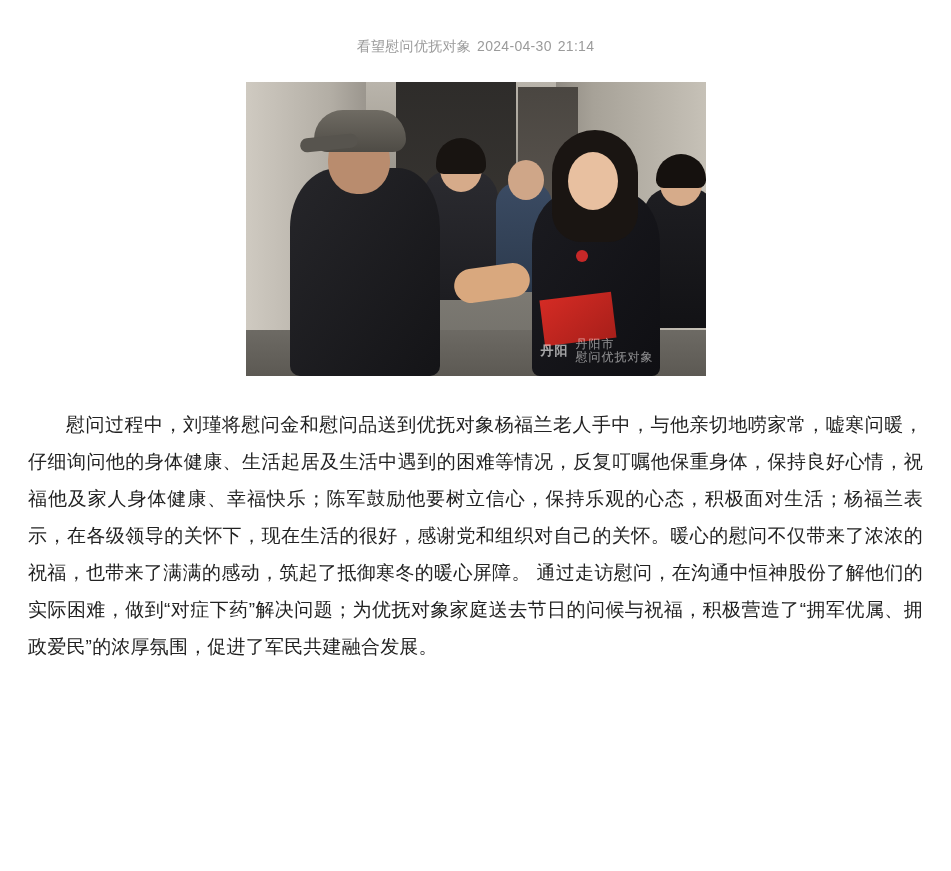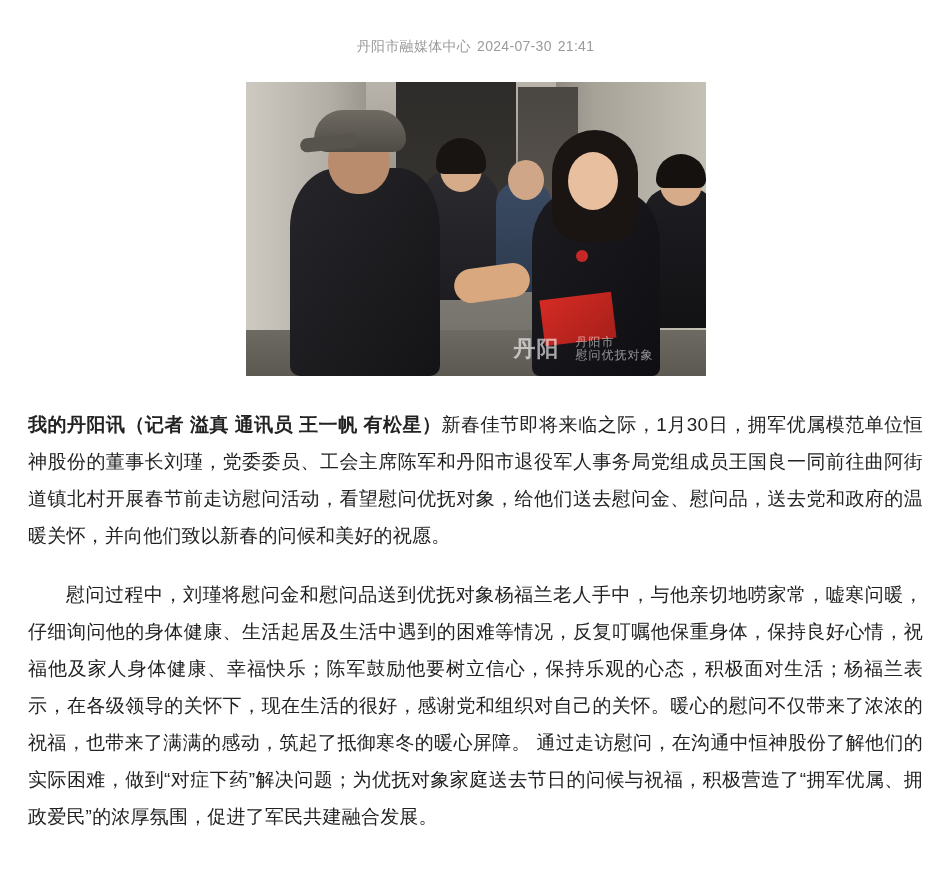"丹阳市融媒体中心" span { text: 丹阳市融媒体中心 -> 看望慰问优抚对象 }
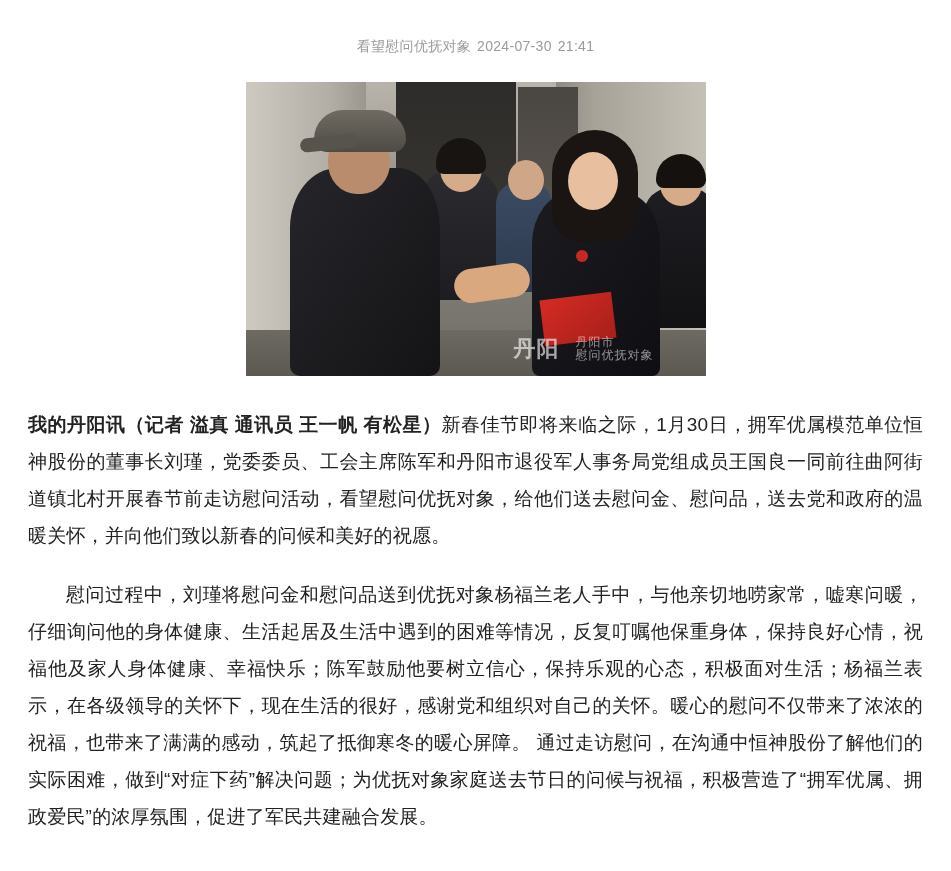"2024-07-30" span { text: 2024-07-30 -> 2024-04-30 }
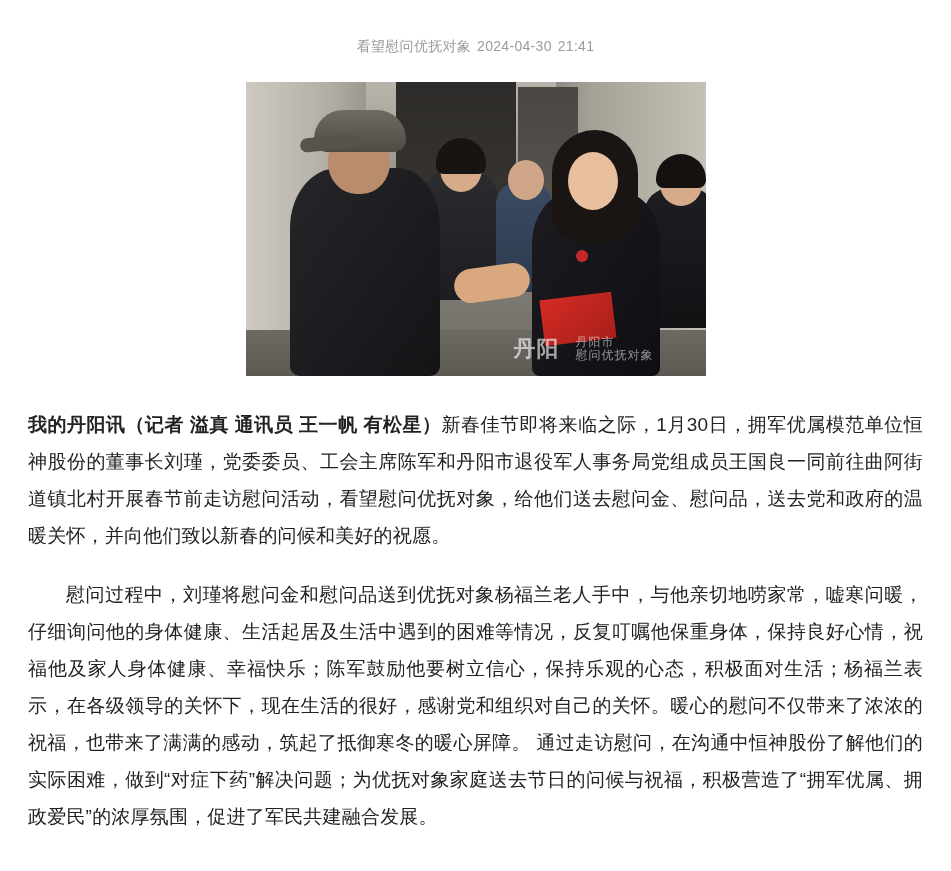"21:41" span { text: 21:41 -> 21:14 }
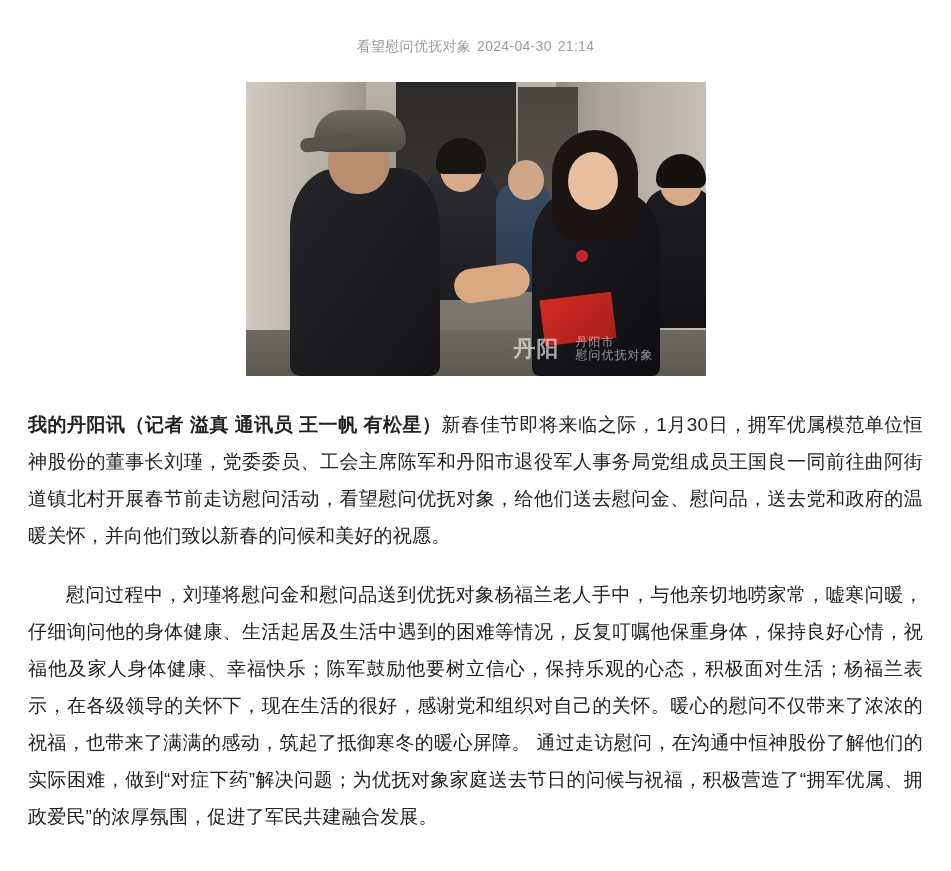"丹阳" .watermark .wm-logo { font-size: 22px -> 13px; margin-right: 16px -> 7px }
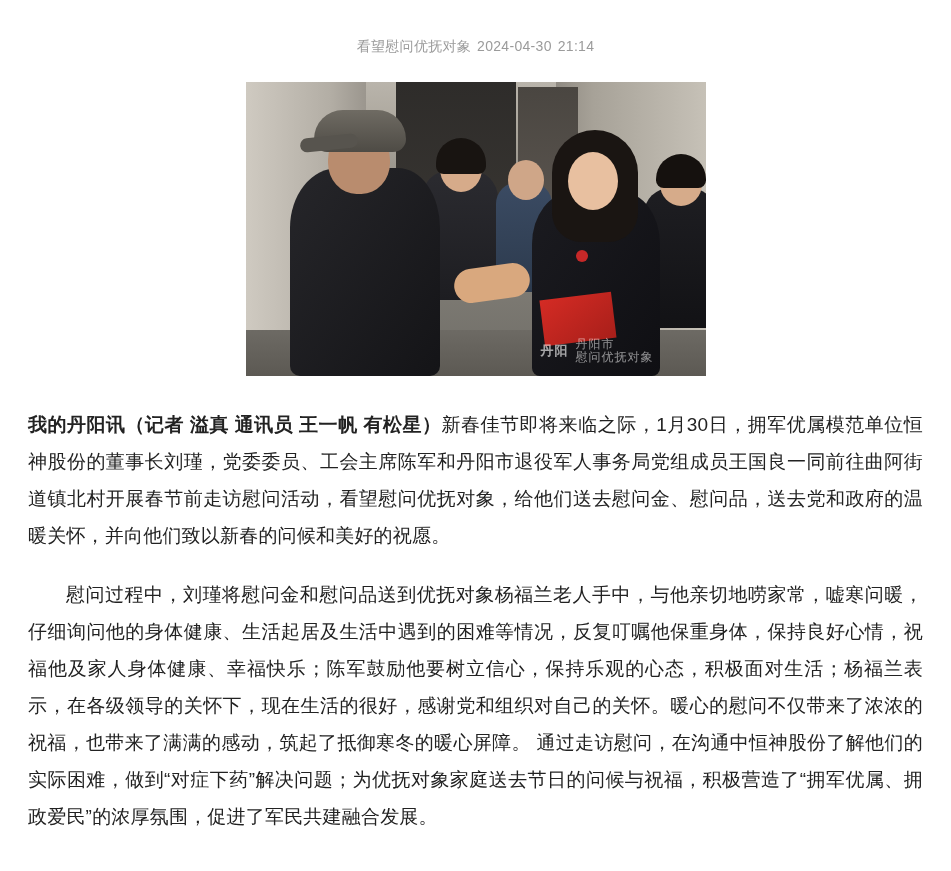"我的丹阳讯（记者 溢真 通讯员 王一帆" p { html: <p><span>我的丹阳讯（记者 溢真 通讯员 王一帆 有松星）</span><span>新春佳节即将来临之际，1月30日，拥军优属模范单位恒神股份的董事长刘瑾，党委委员、工会主席陈军和丹阳市退役军人事务局党组成员王国良一同前往曲阿街道镇北村开展春节前走访慰问活动，看望慰问优抚对象，给他们送去慰问金、慰问品，送去党和政府的温暖关怀，并向他们致以新春的问候和美好的祝愿。</span></p> -> none }
